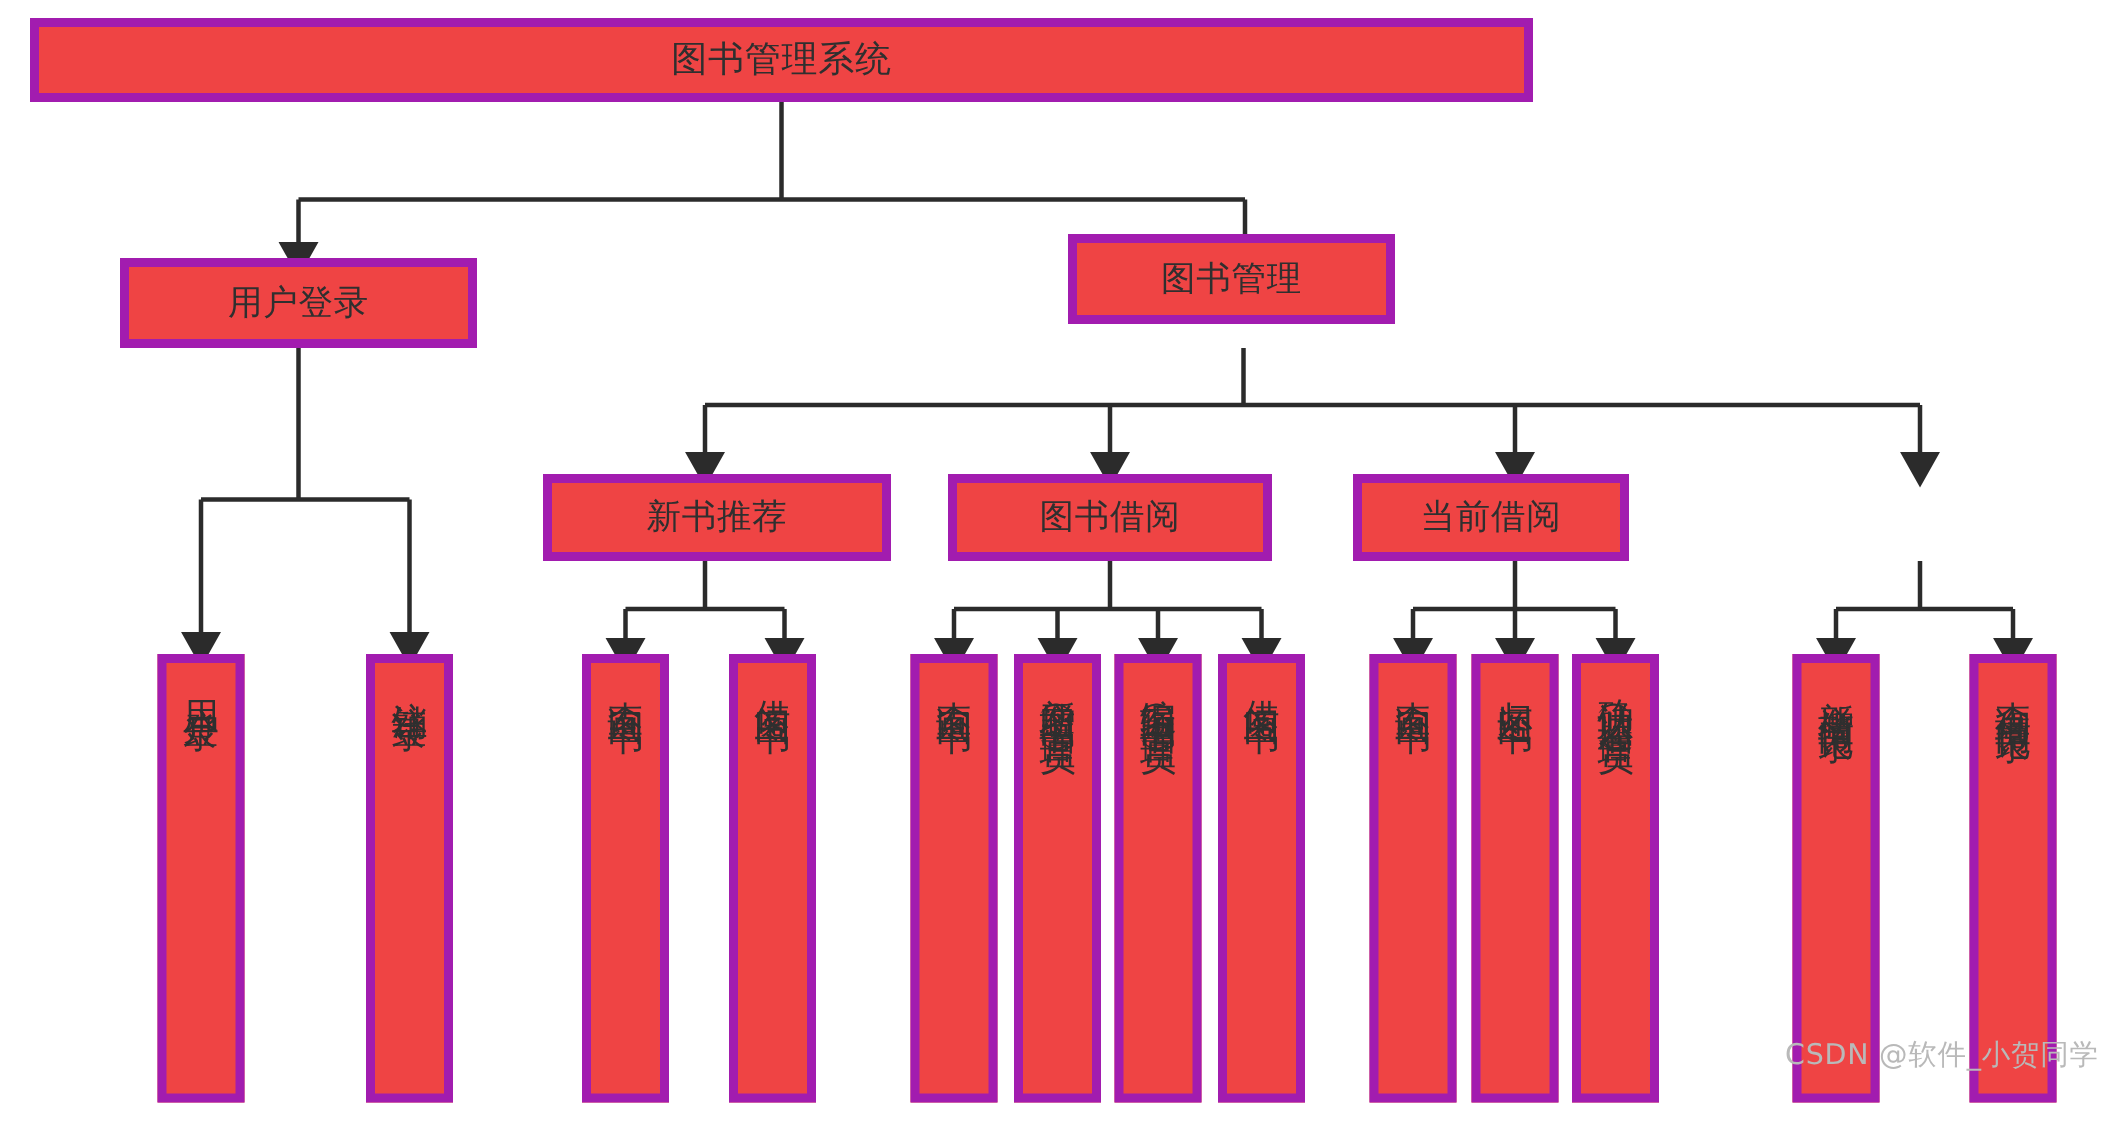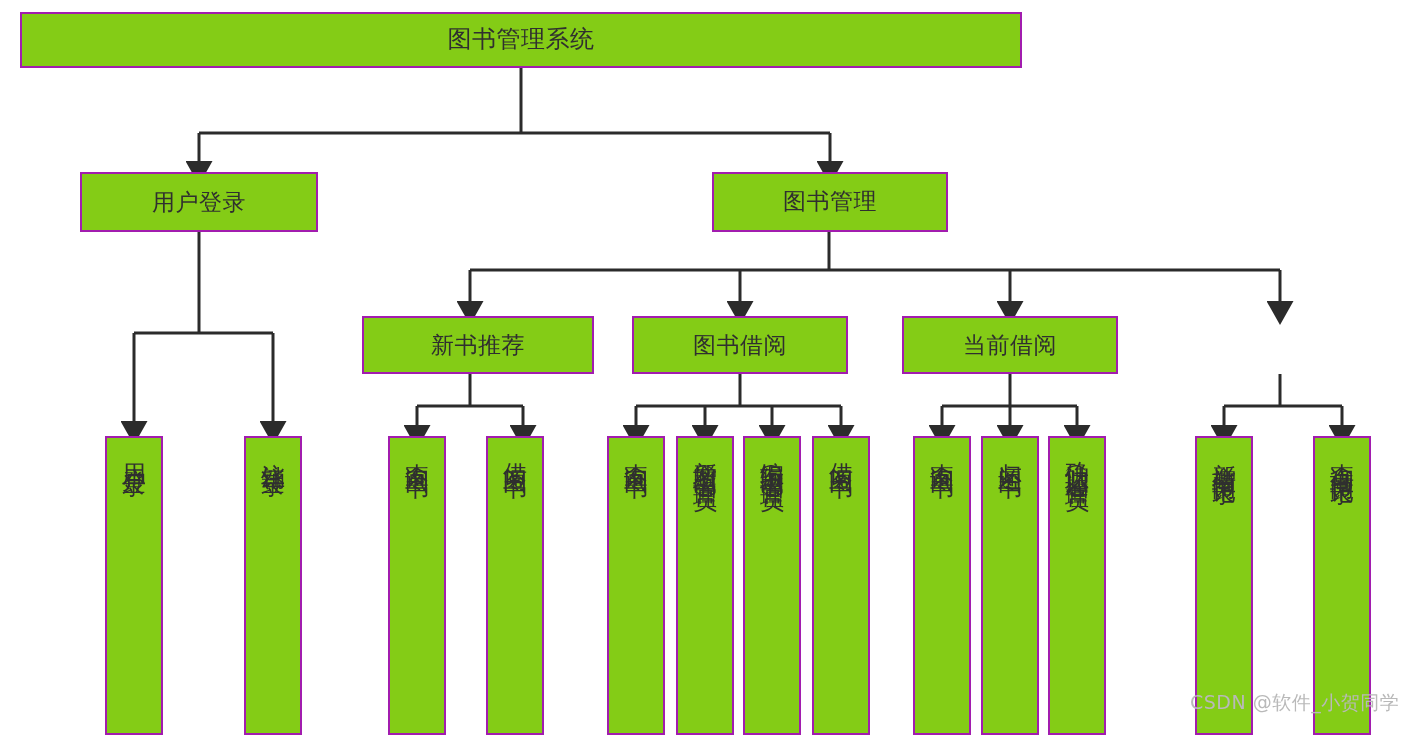"图书管理系统" .node { background: #84cc16 -> #ef4444; border: 2px solid #a21caf -> 6px solid #a21caf }
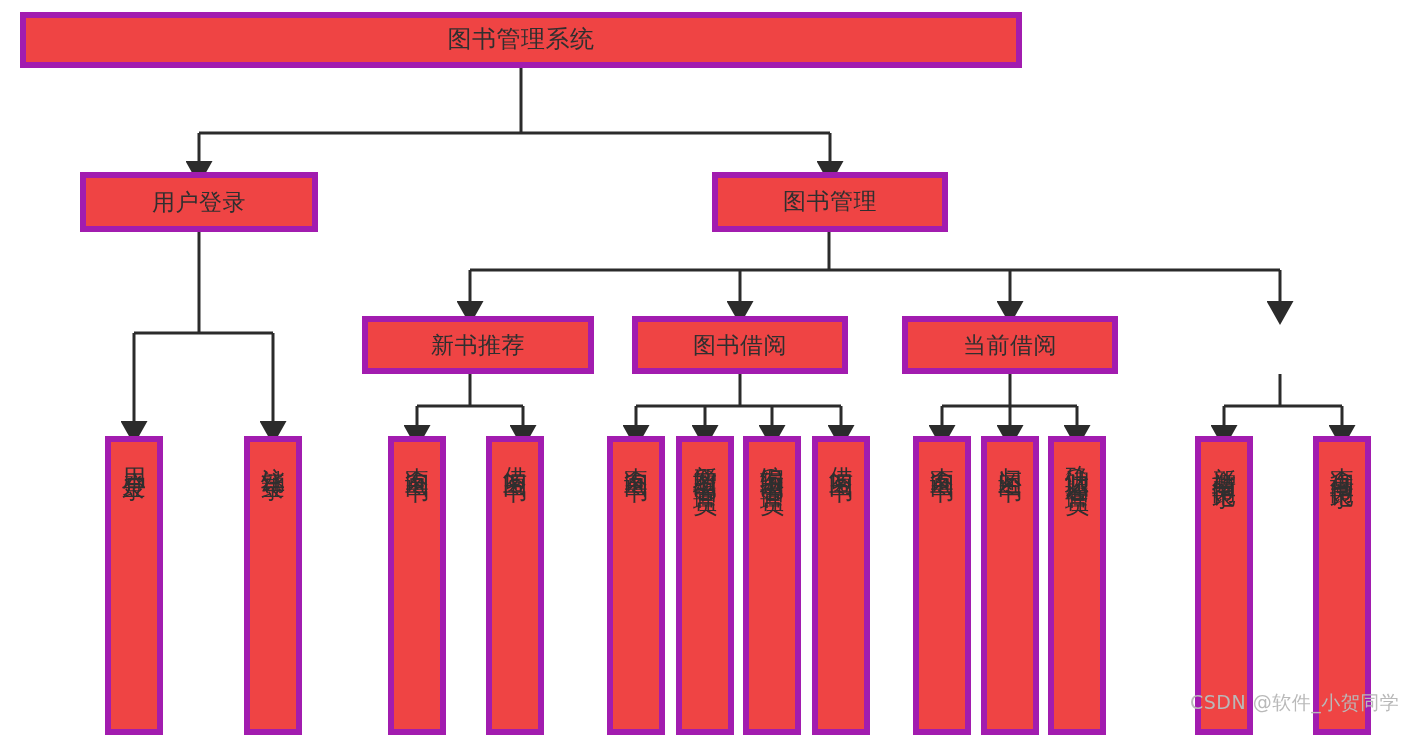"图书管理" div.node { font-family: Liberation Serif, serif -> none; top: 172px -> 156px; width: 236px -> 218px }
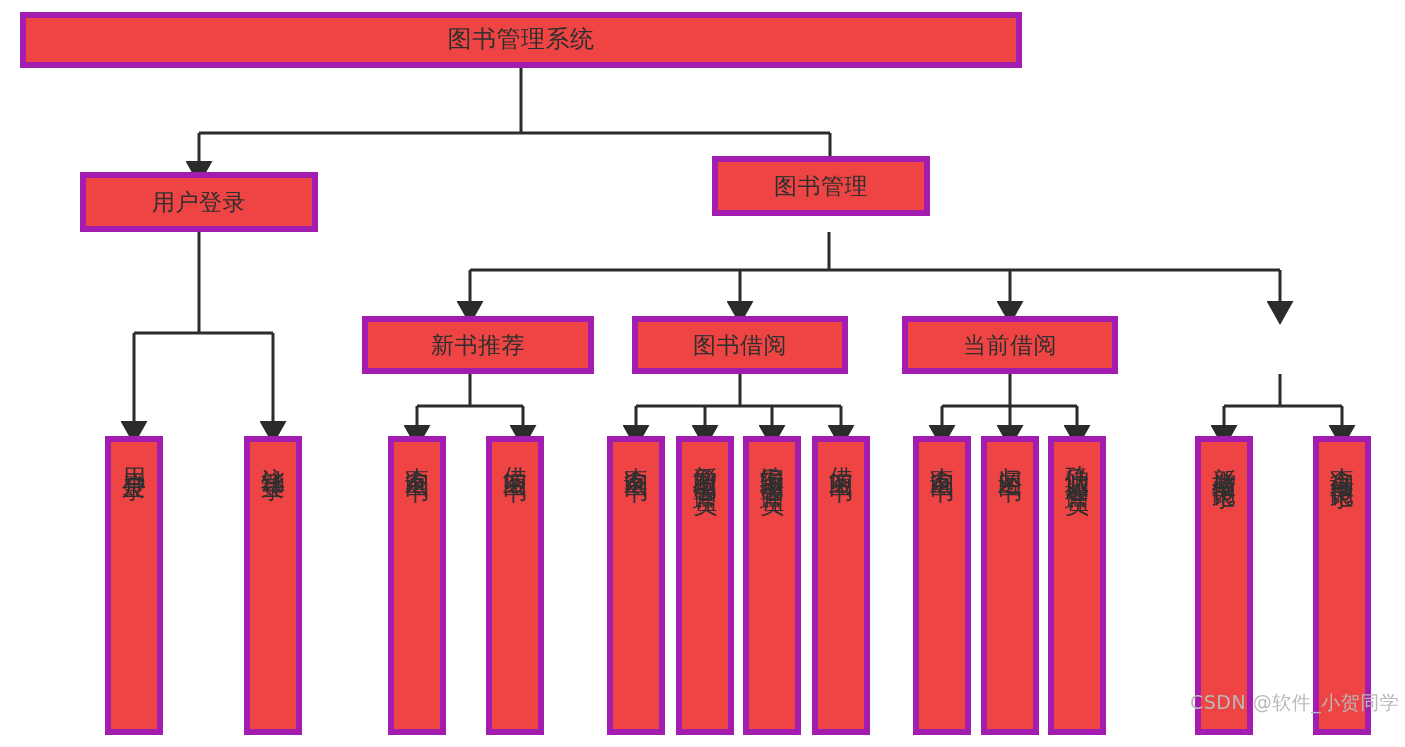"当前借阅" div.node { width: 216px -> 184px }
